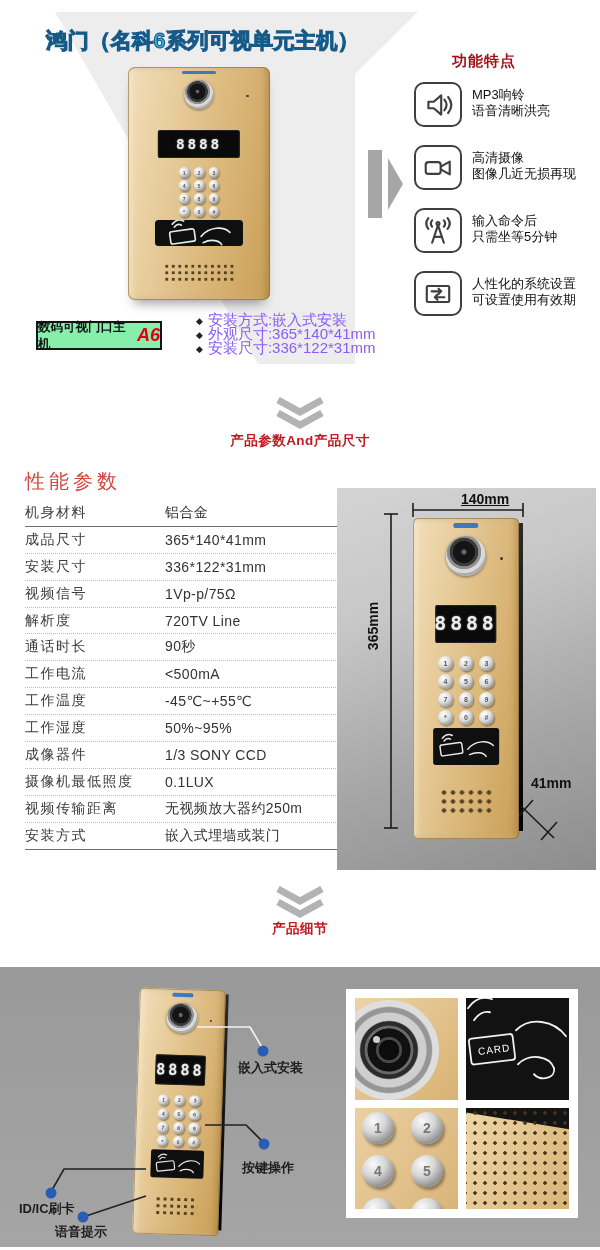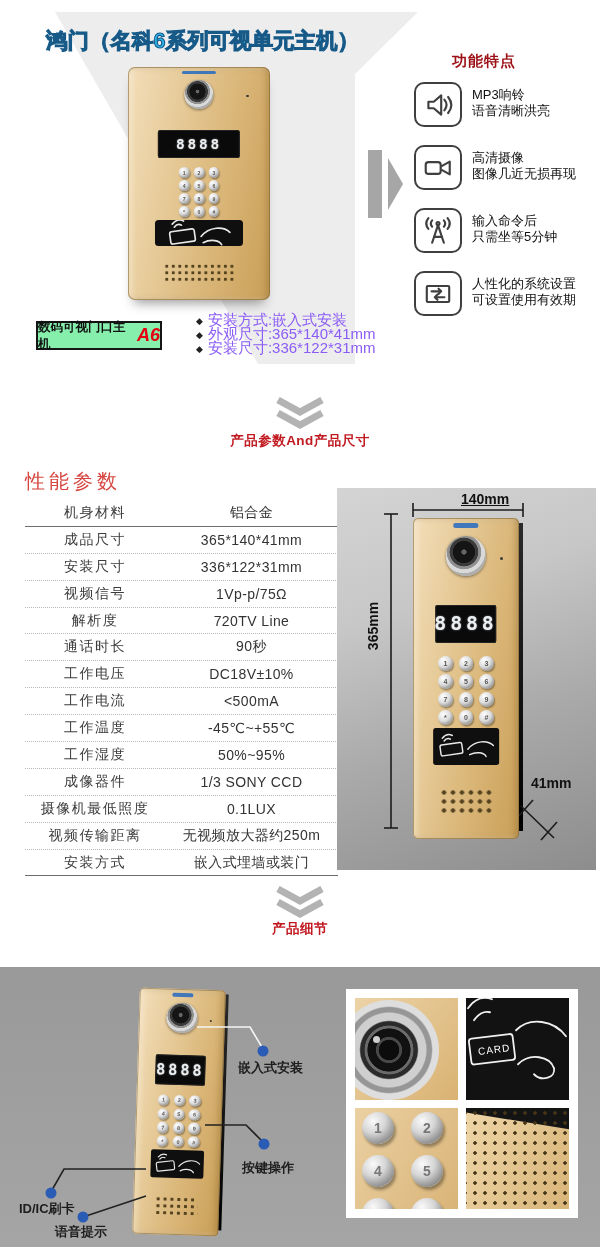"机身材料" .spec-row { text-align: center -> none }
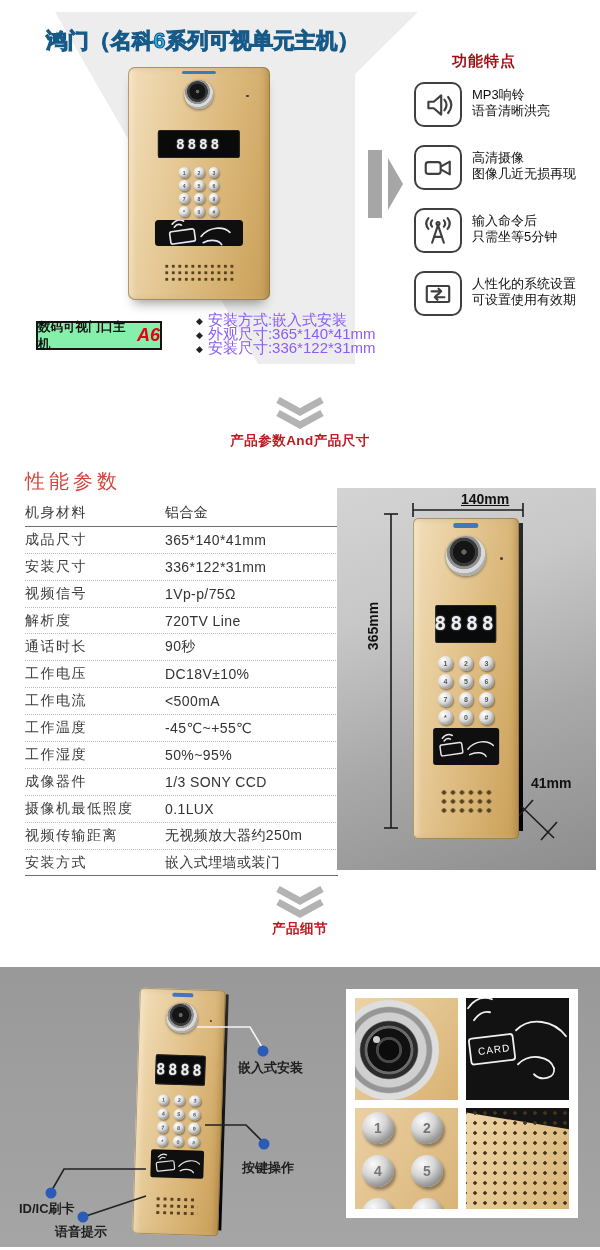"工作电压" div.spec-row { html: <div> <span>工作电压</span> <span>DC18V±10%</span> </div> -> none }
